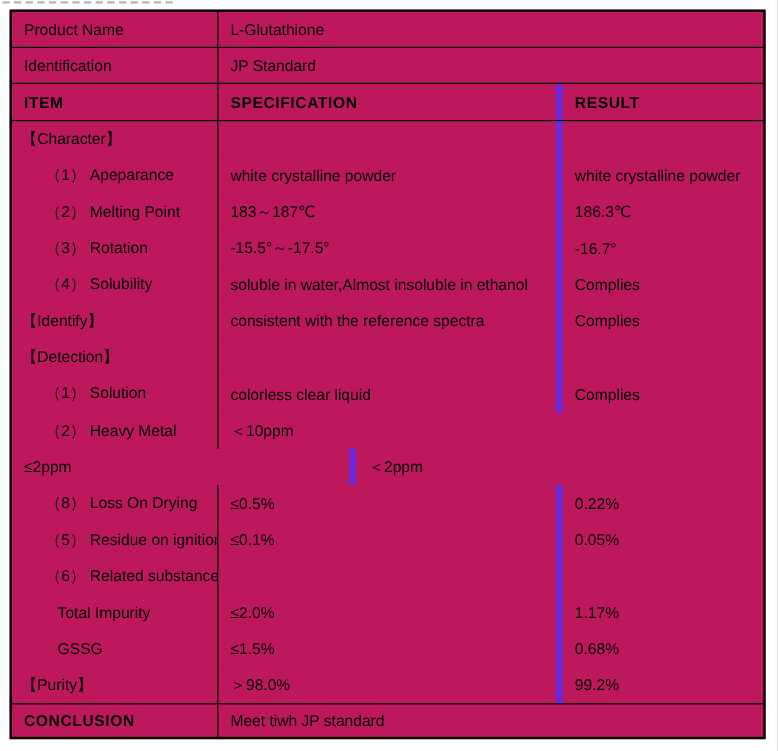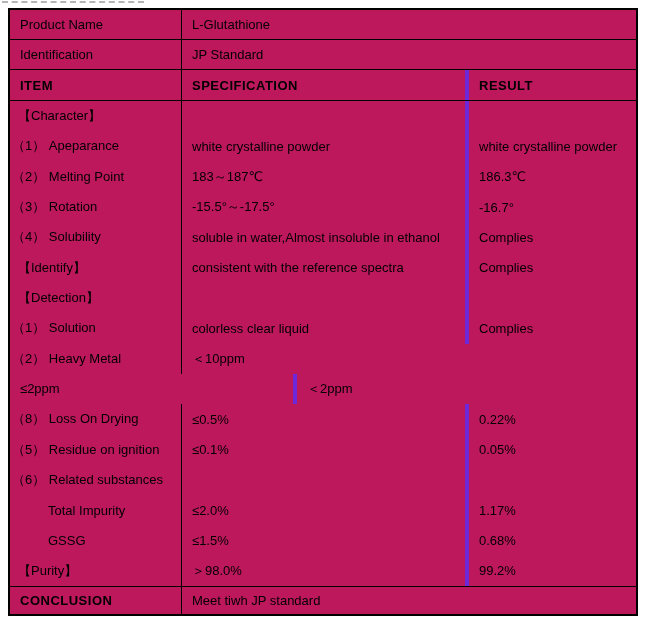"SPECIFICATION" .c2 { border-right: 4px solid #6d28d9 -> 6px solid #6d28d9 }
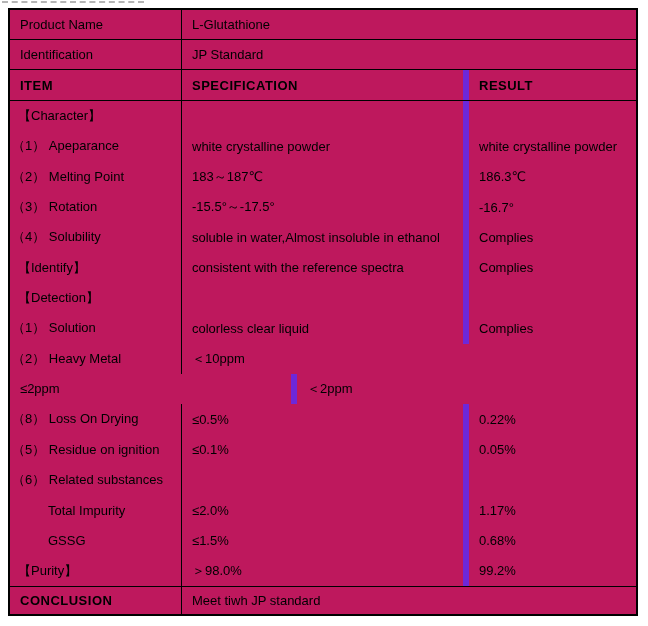"（1） Apeparance" .body-row .c1.item { padding-left: 2px -> 28px }
